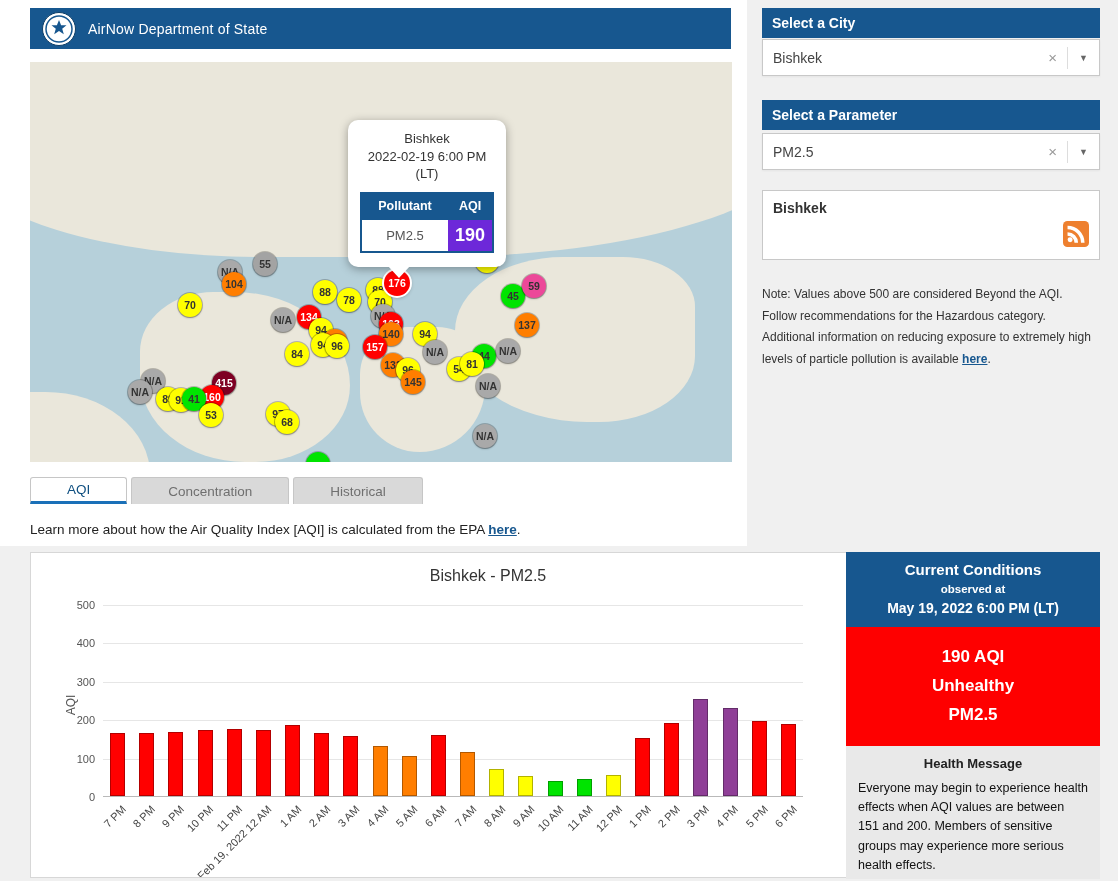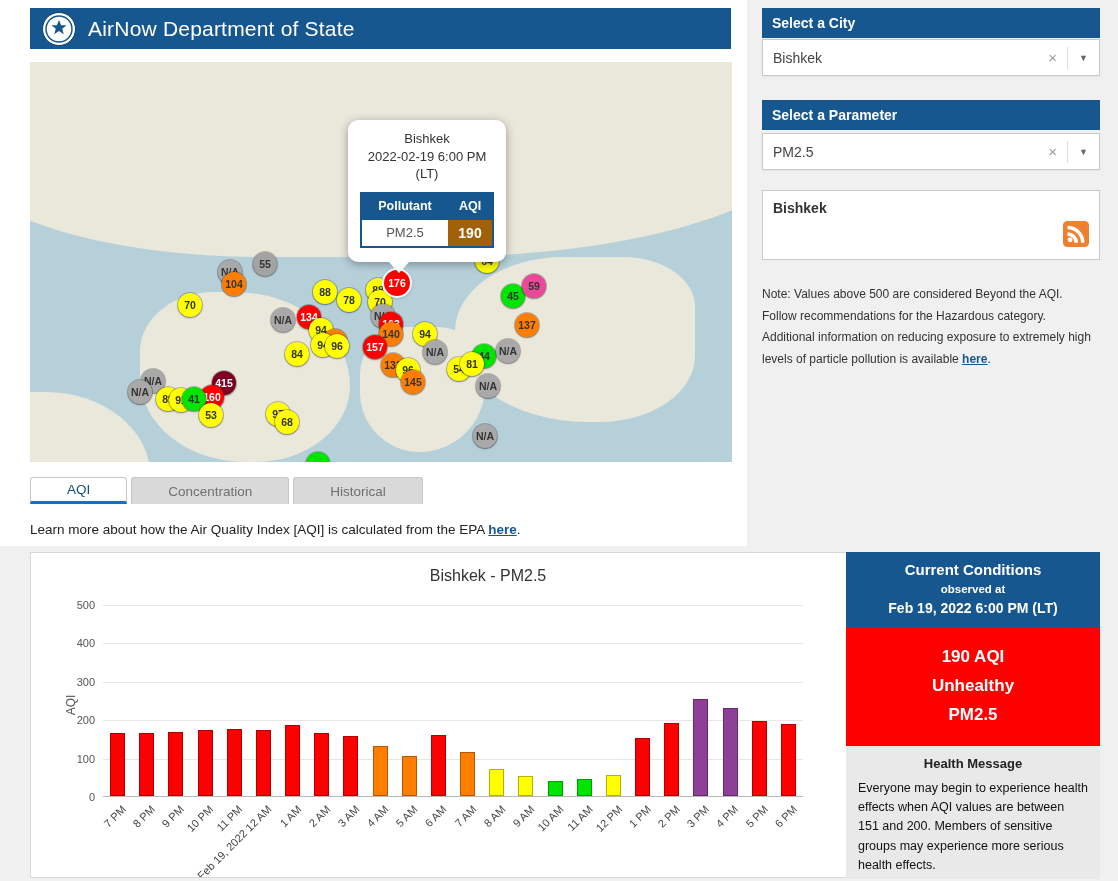"AirNow Department of State" .app-title { font-size: 21px -> 14px }
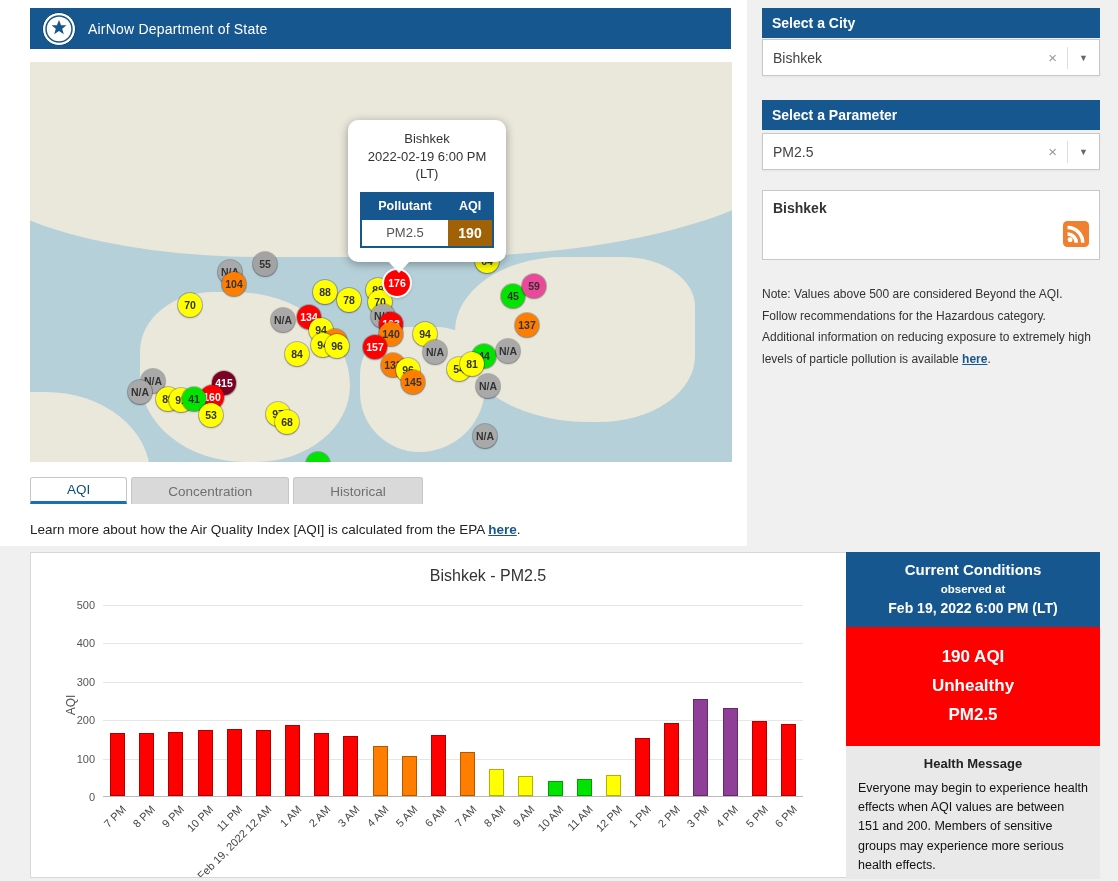"190" .pt-body .pt-c2 { background: #a16207 -> #6d28d9; font-size: 14px -> 18px }
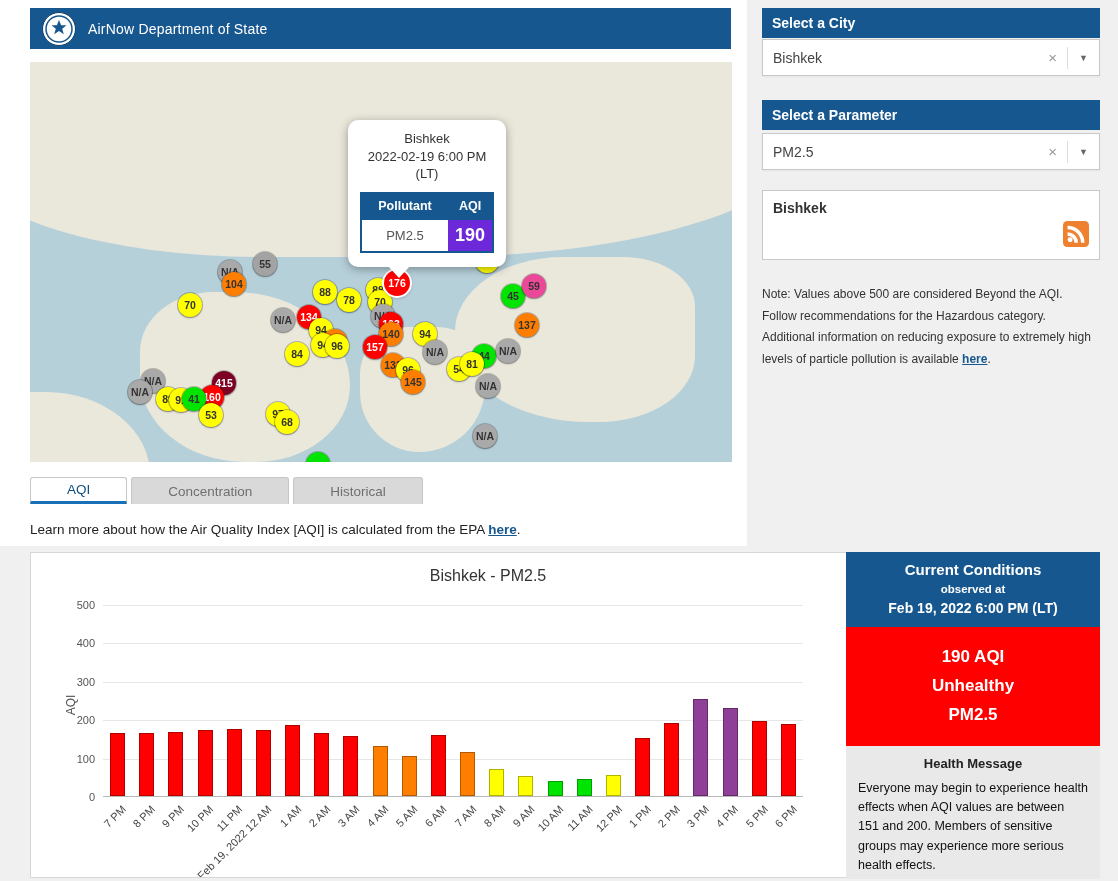"Feb 19, 2022 6:00 PM" div.cc-datetime { text: Feb -> May }
